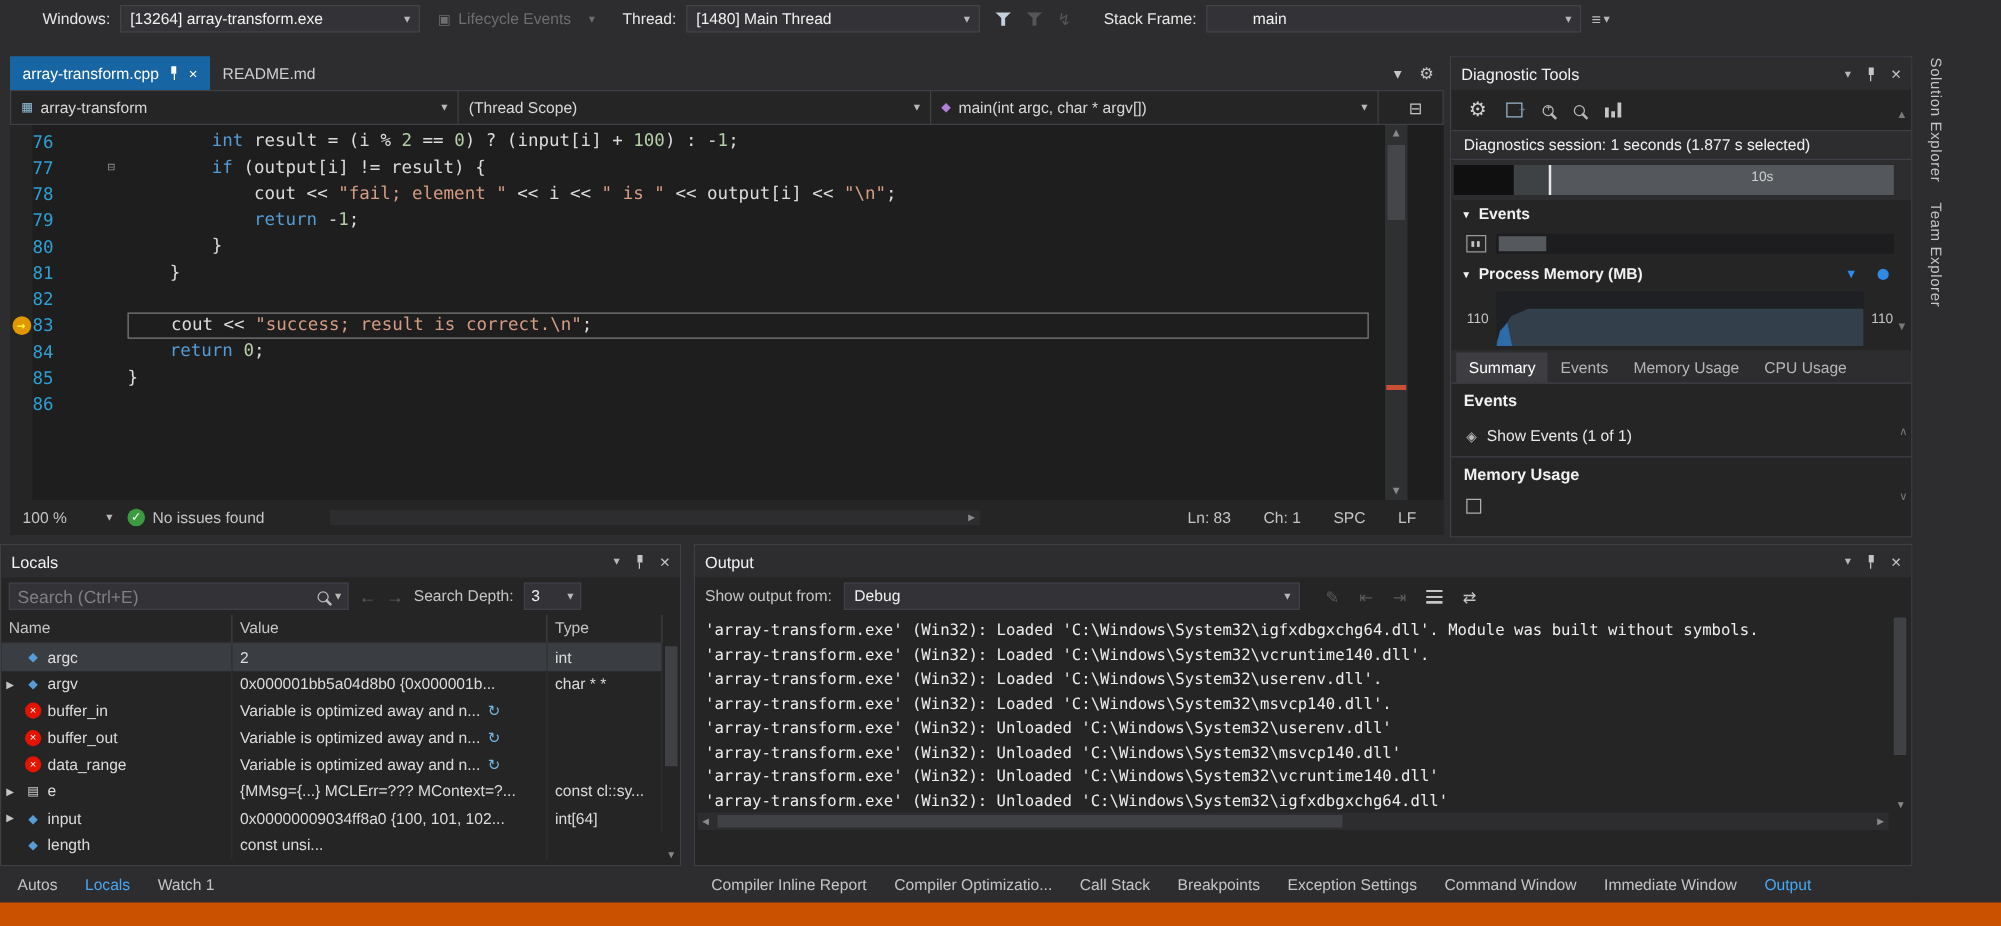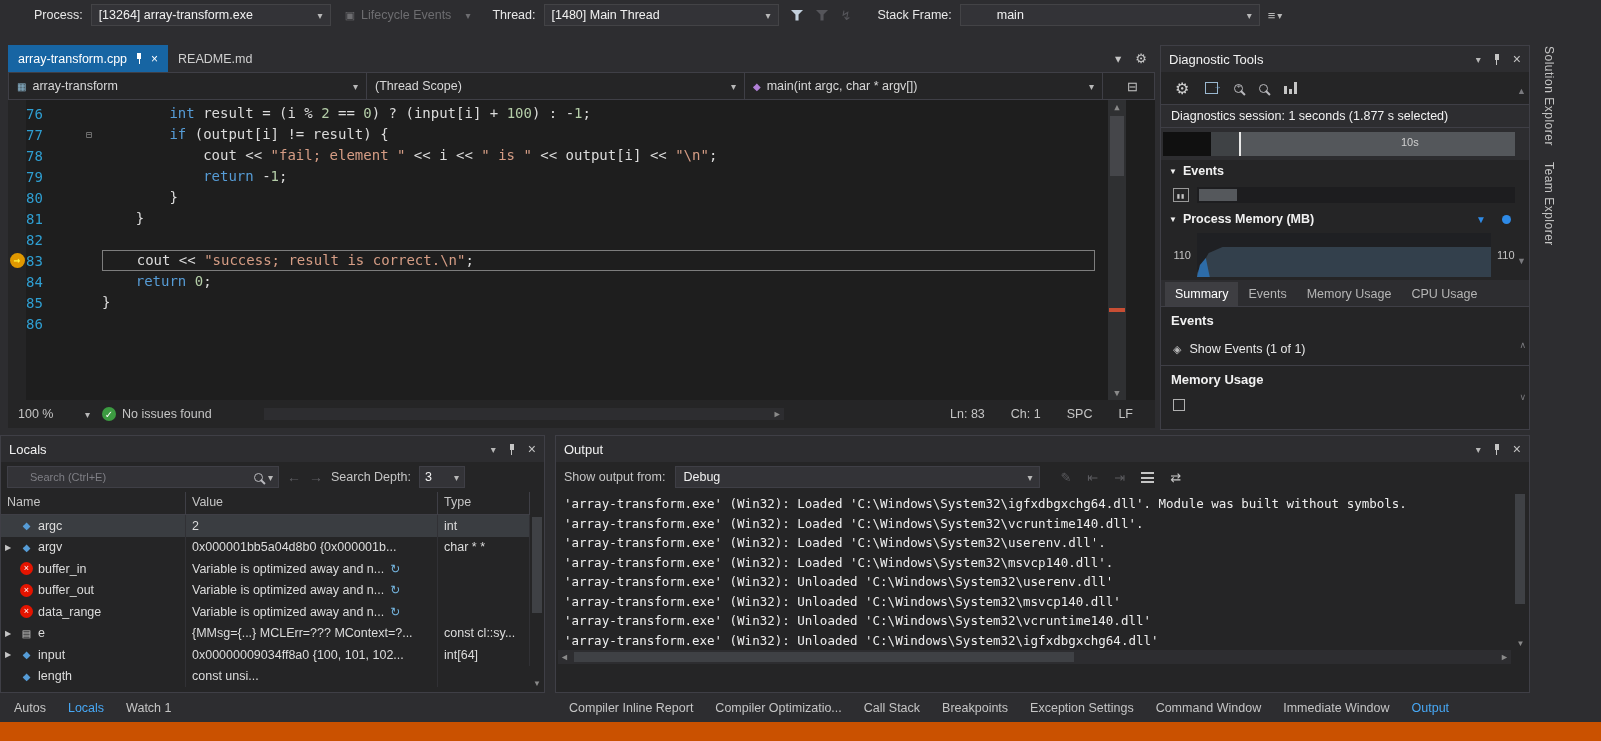"Process:" span.tb-label { text: Process -> Windows }
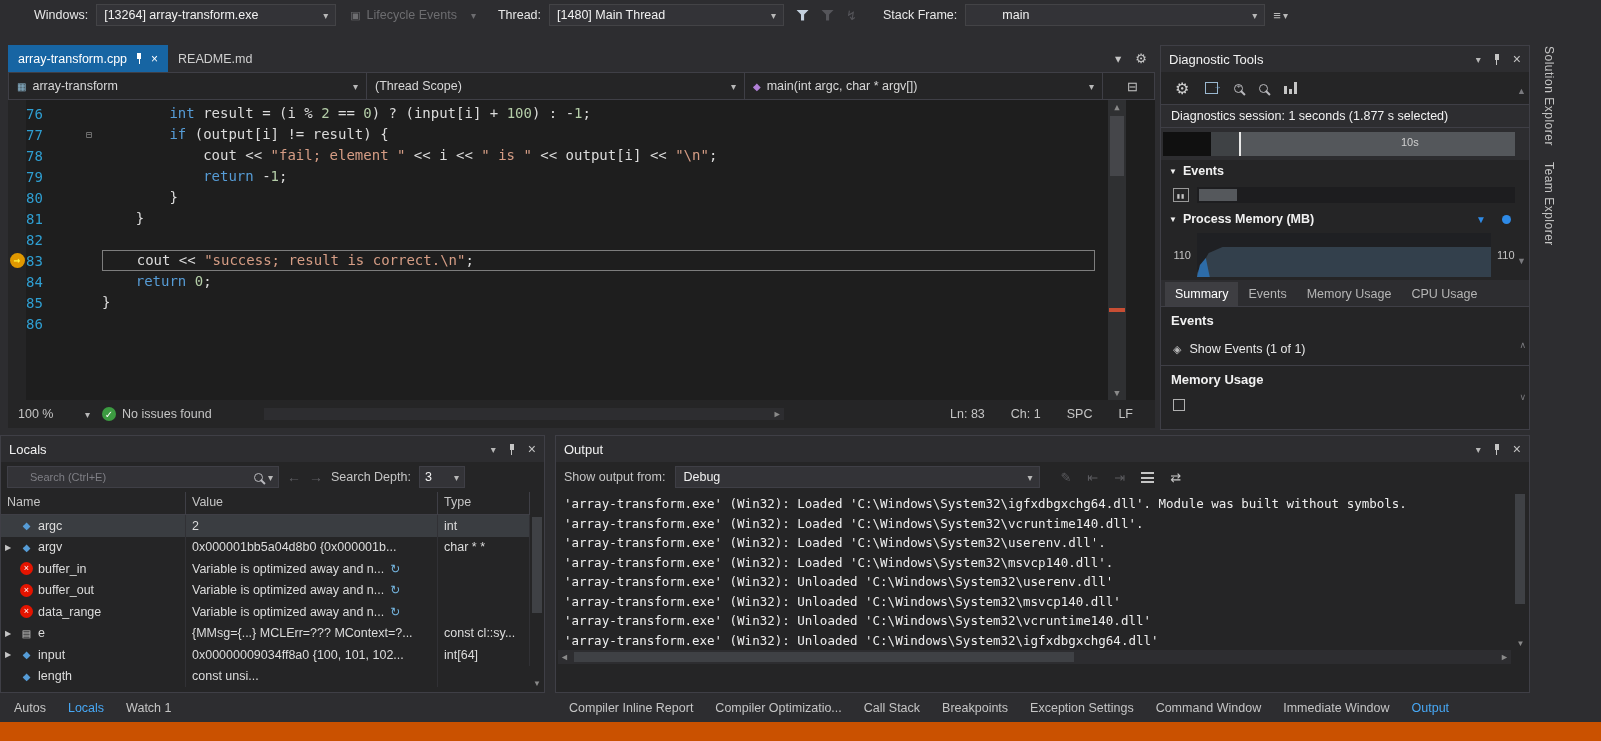"Search (Ctrl+E)" .search-box input { font-size: 11px -> 14px; padding: 0 42px 0 22px -> 0 42px 0 6px }
